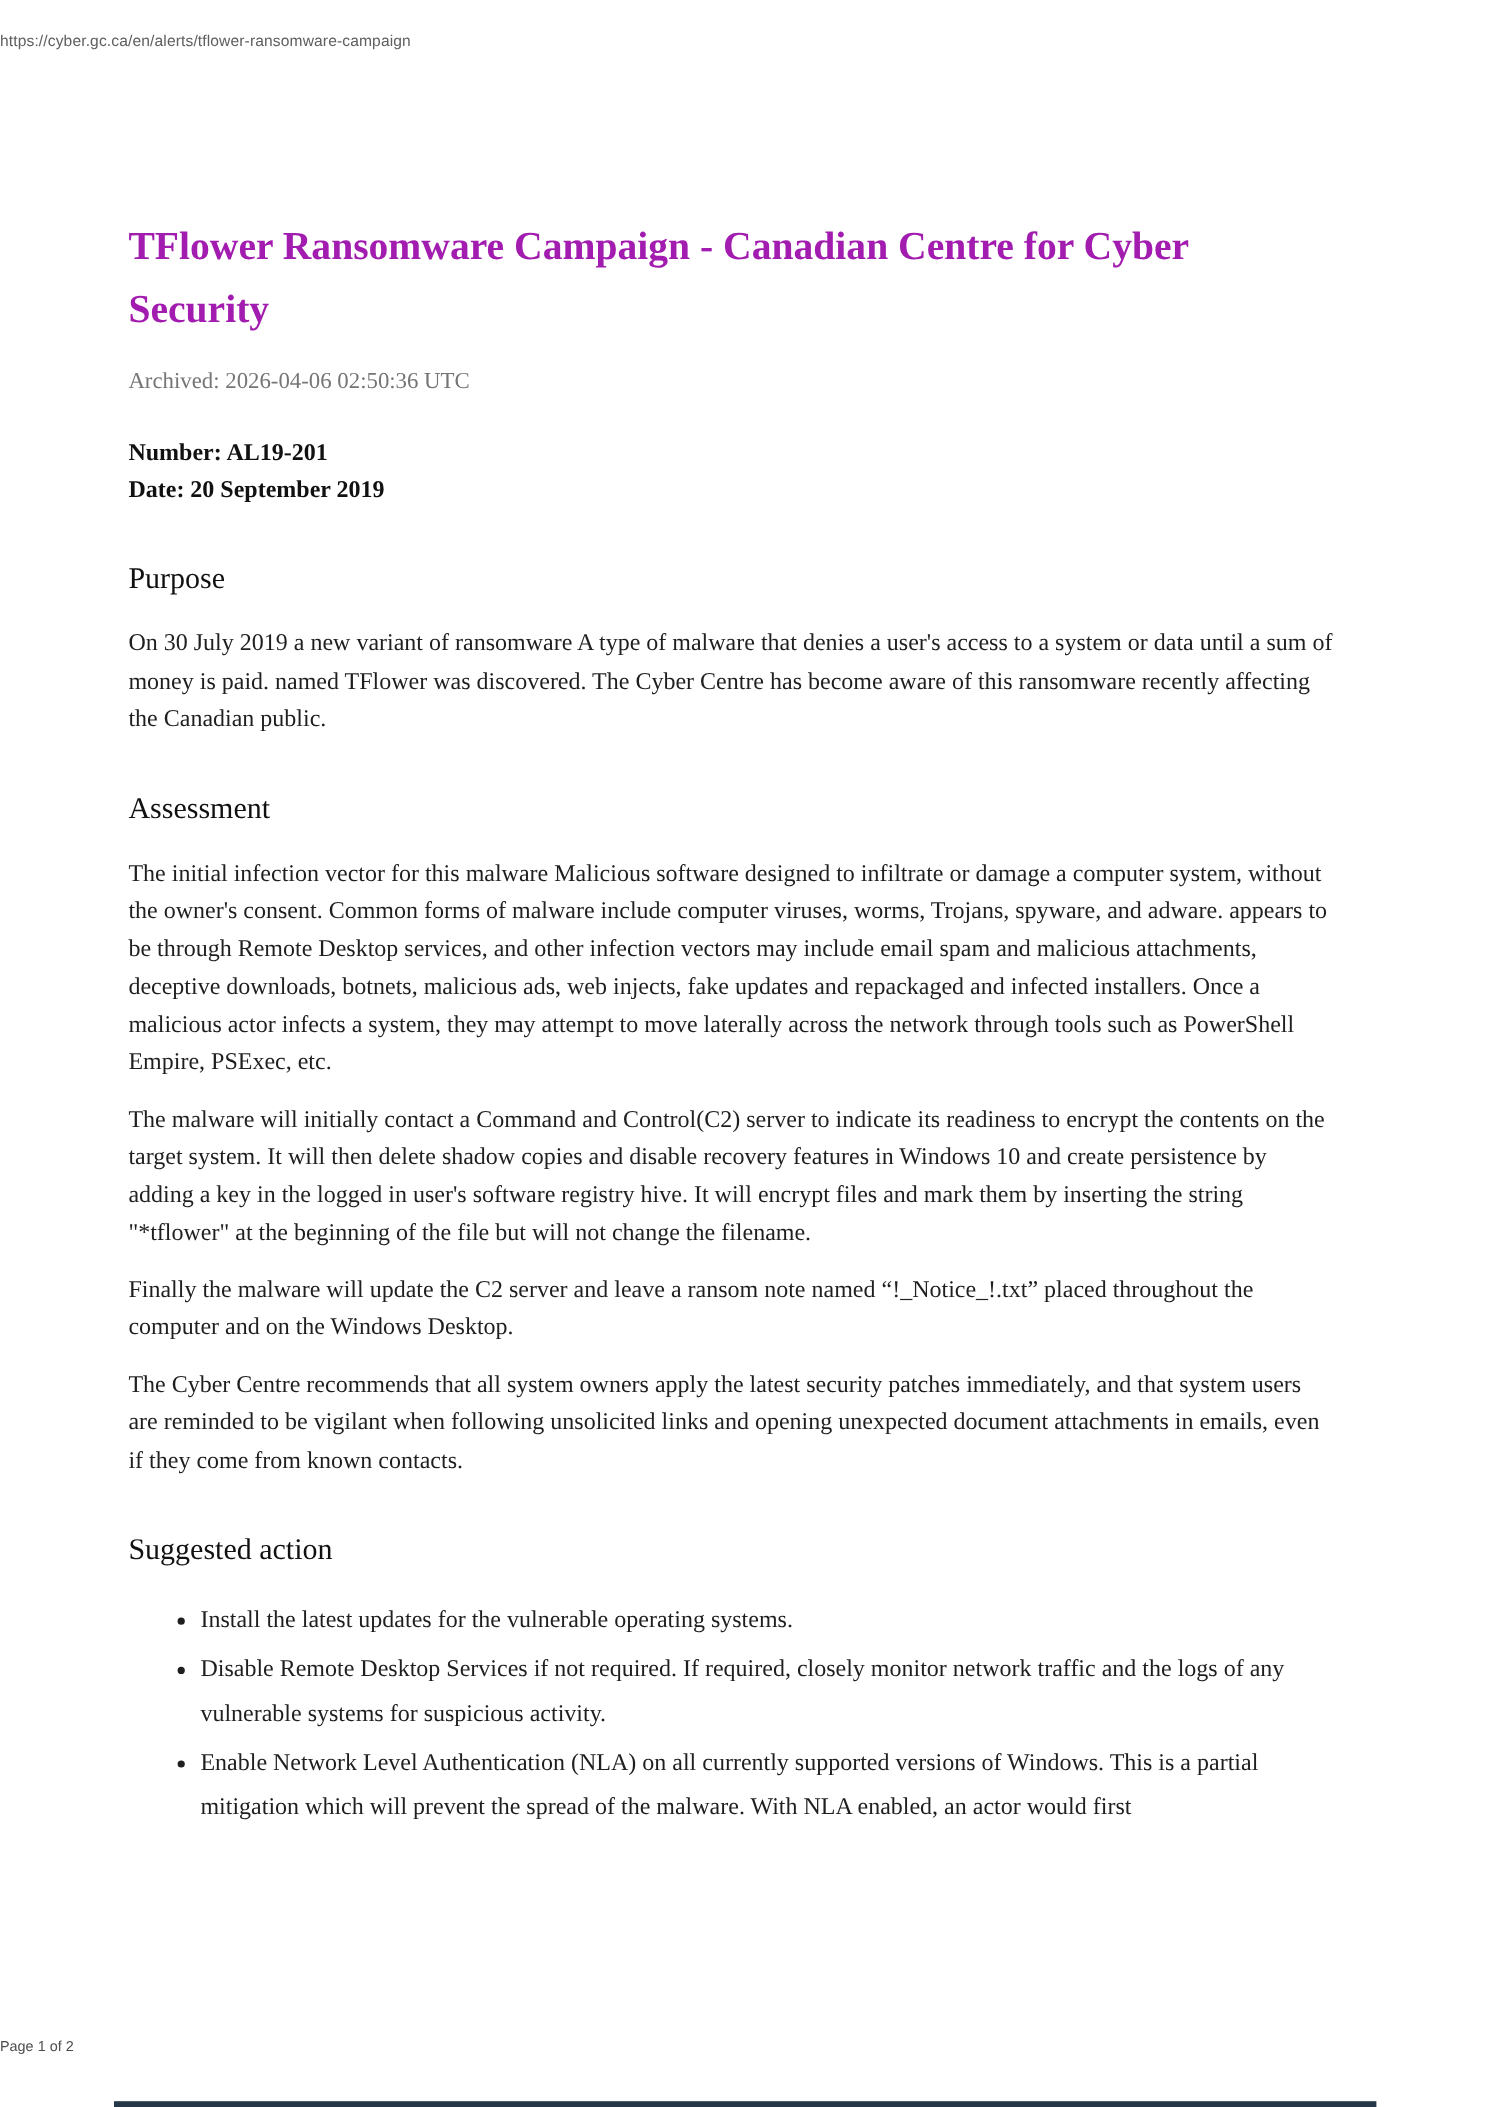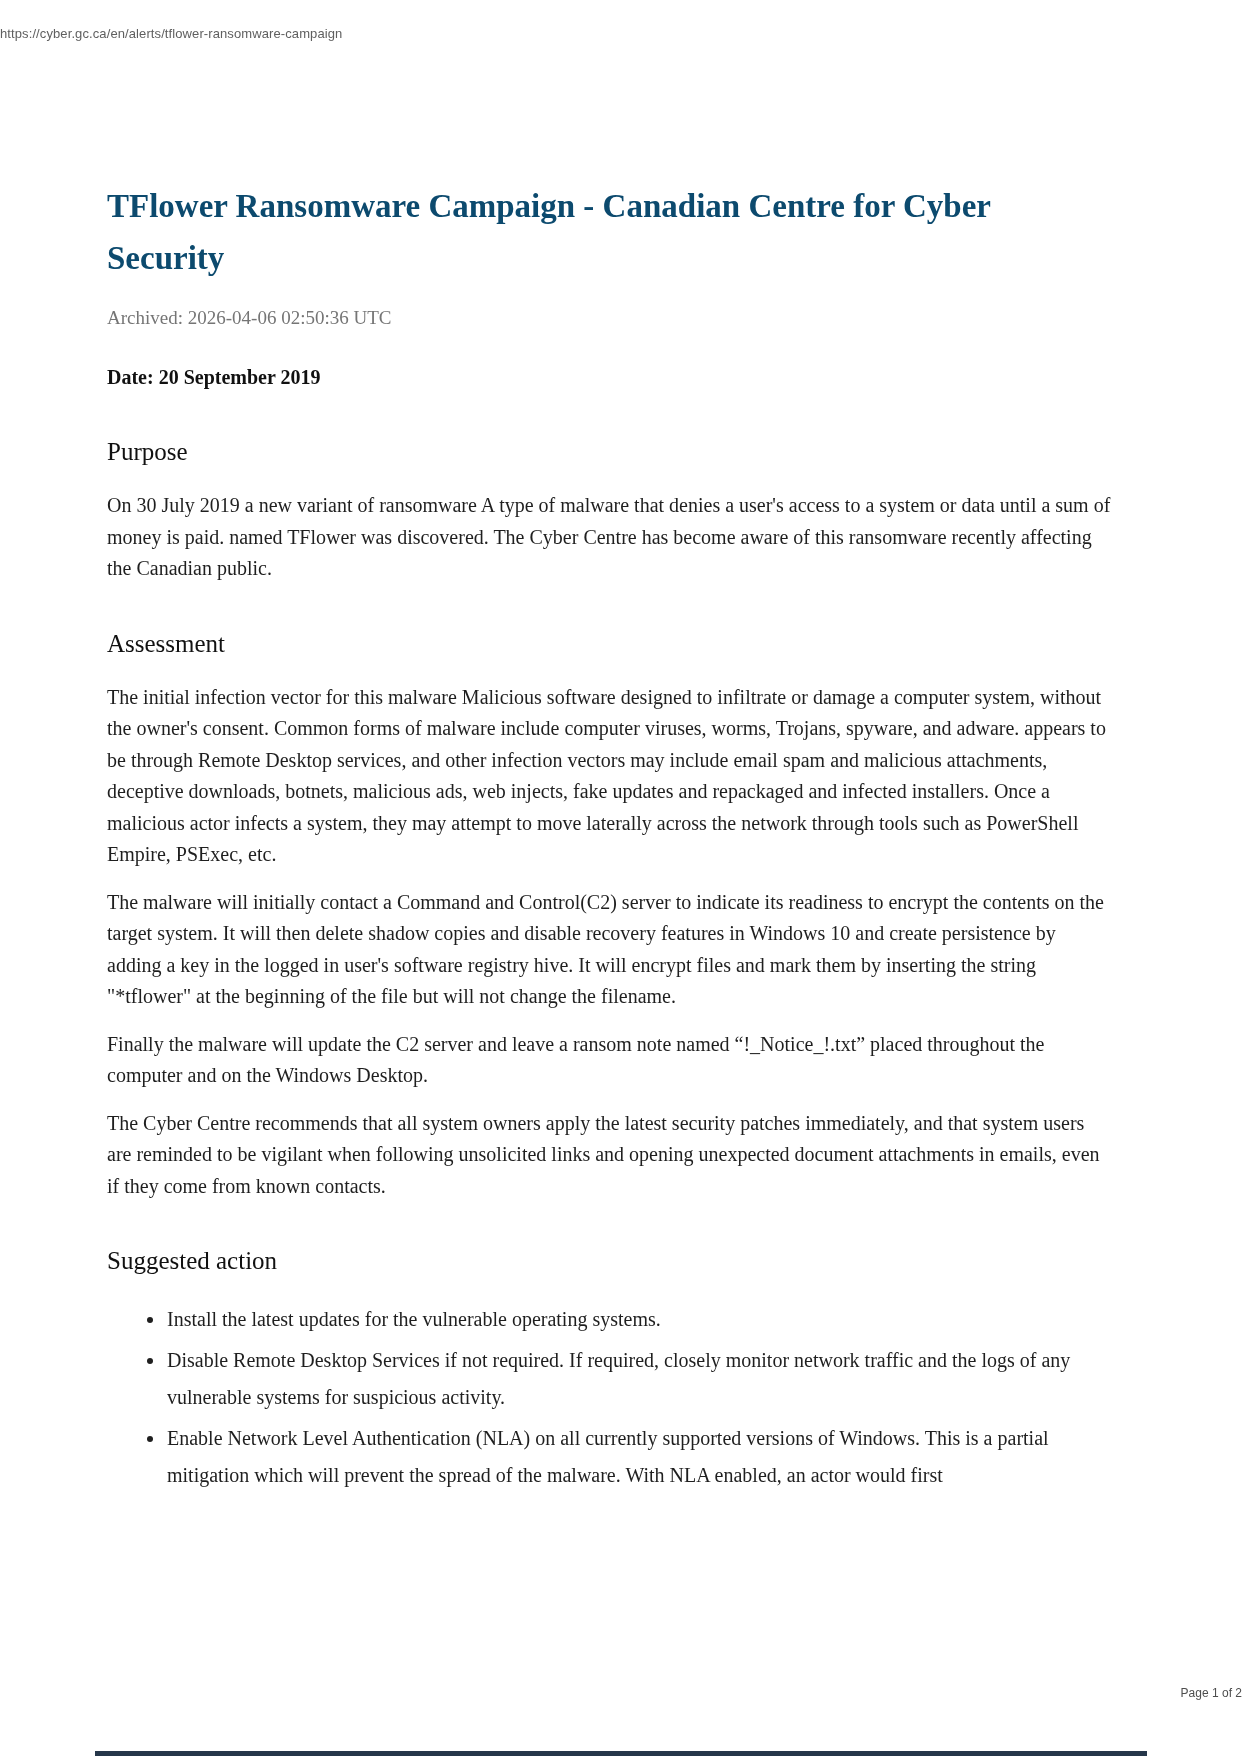"TFlower Ransomware Campaign - Canadian" h1.doc-title { color: #0c4a6e -> #a21caf }
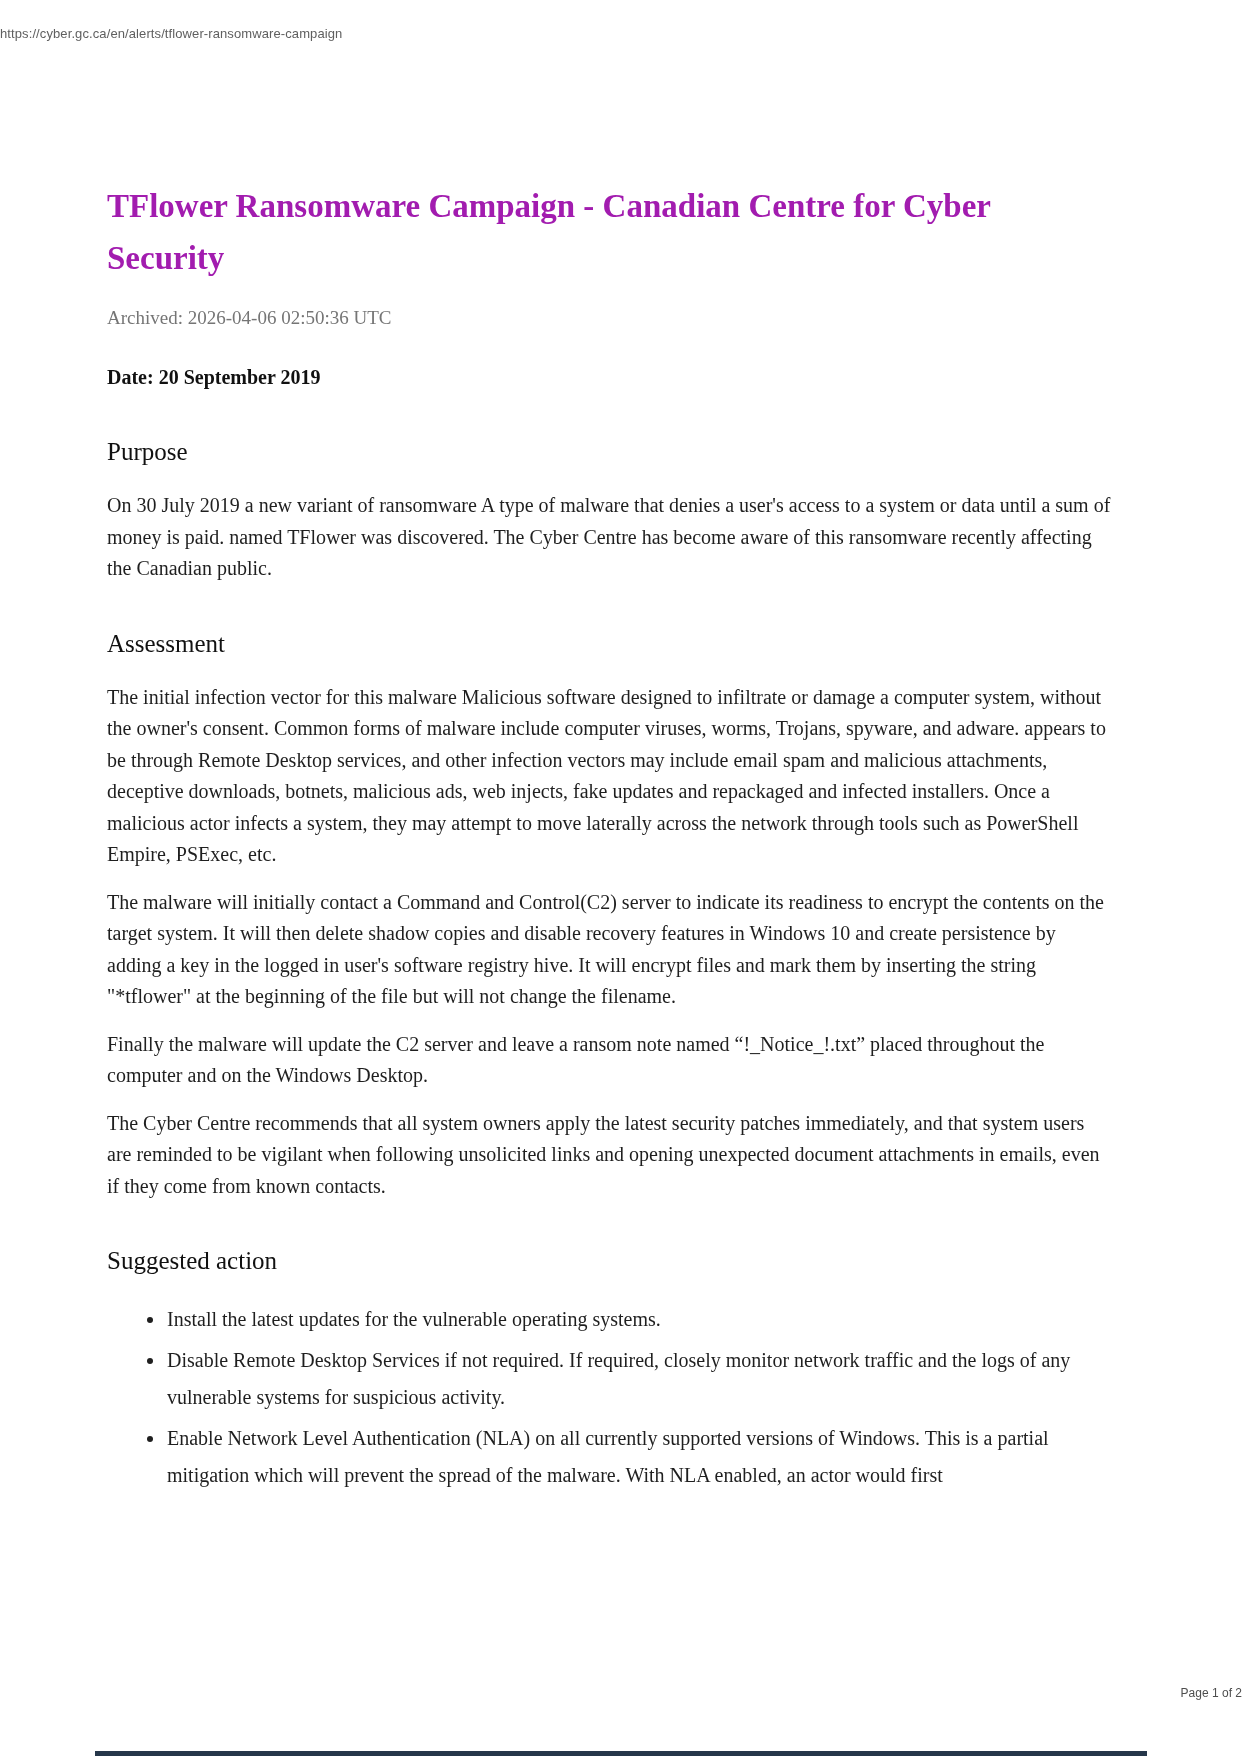"Number: AL19-201" div { html: none -> <div>Number: AL19-201</div> }
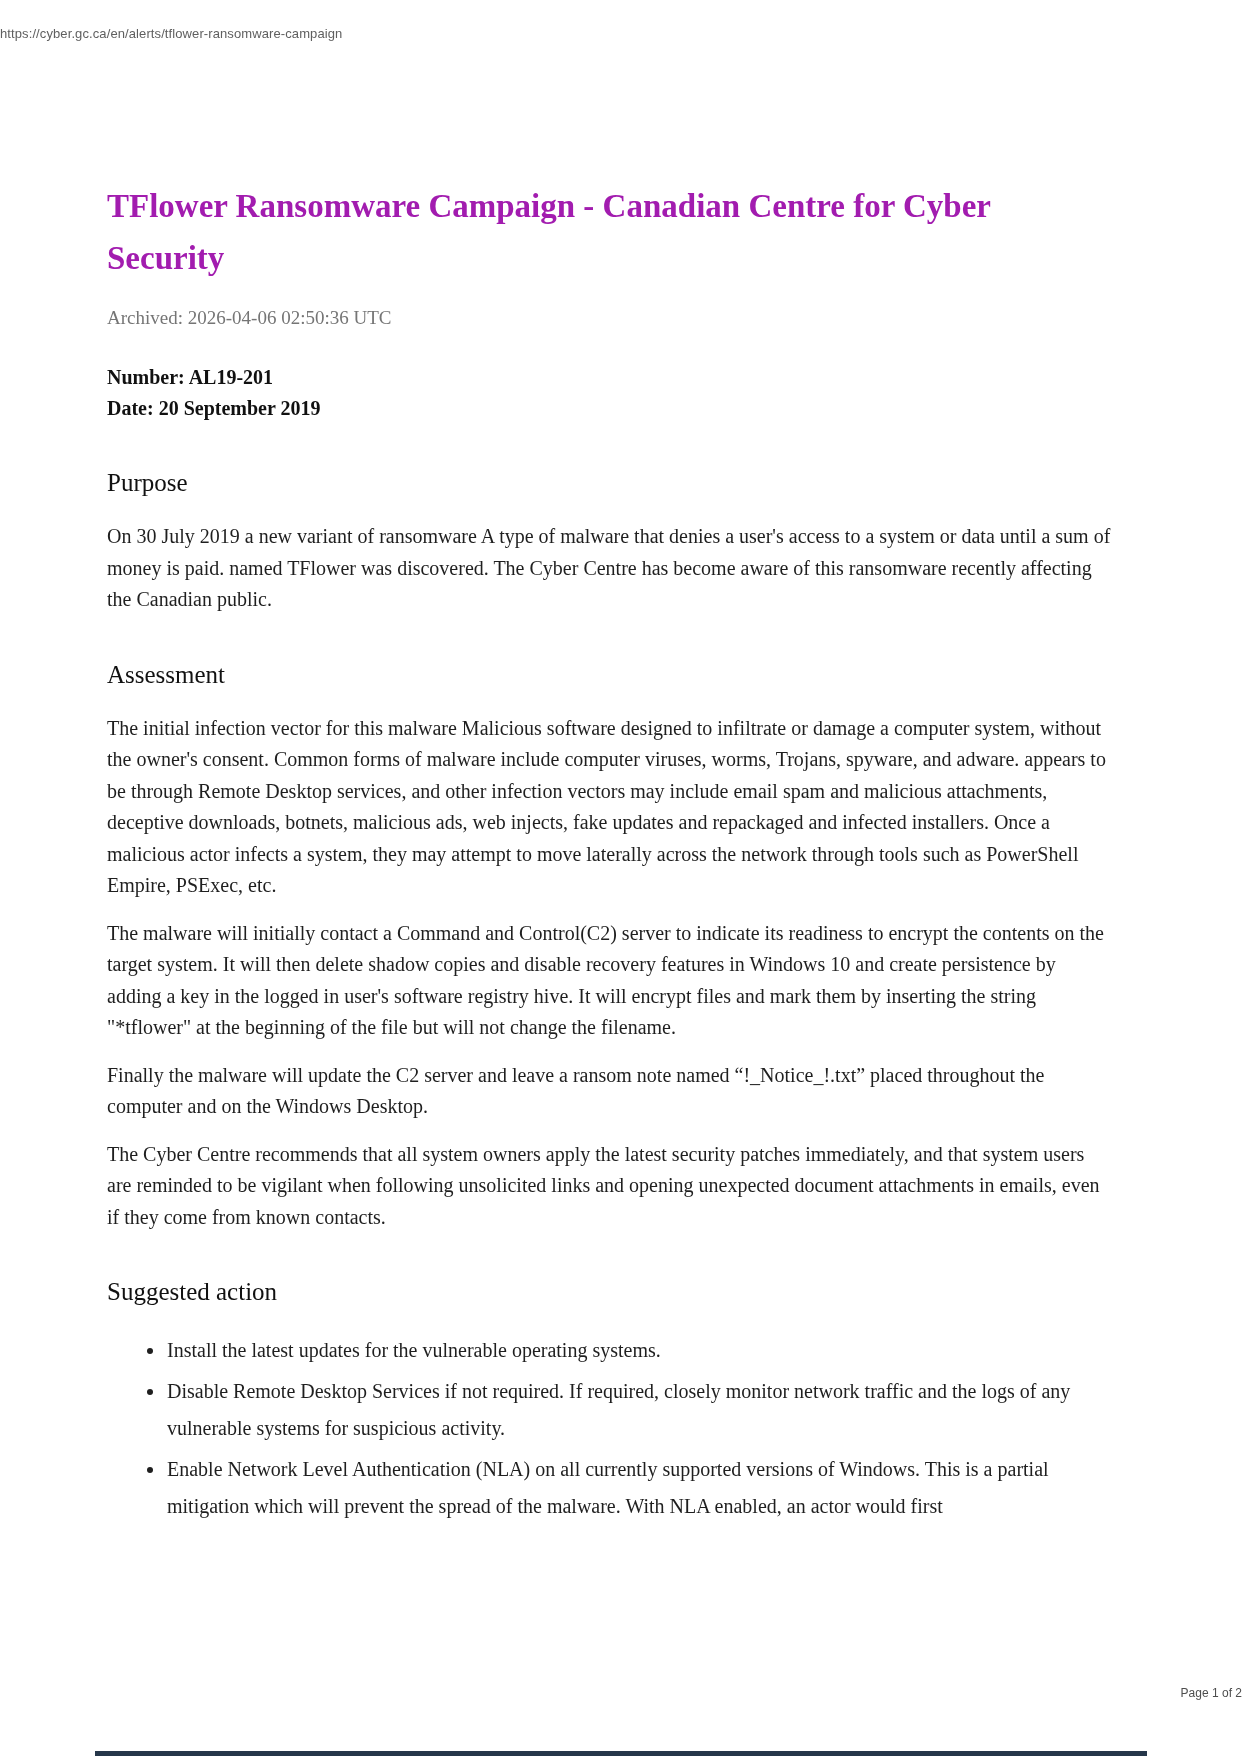"Page 1 of 2" .page-footer { bottom: 56px -> 44px; text-align: right -> left }
